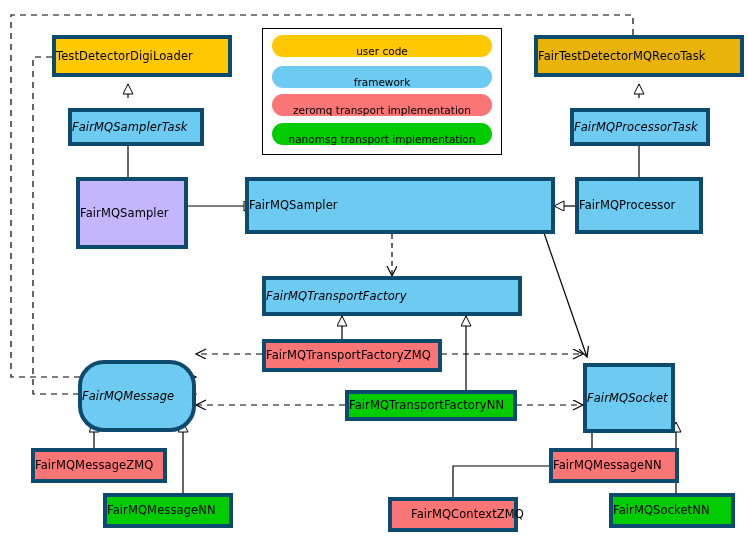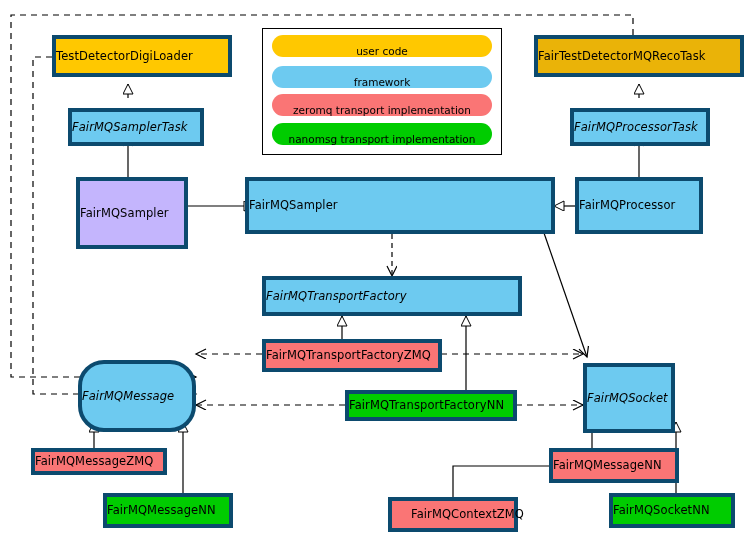"FairMQMessageZMQ" div.node-box { height: 27px -> 35px }
